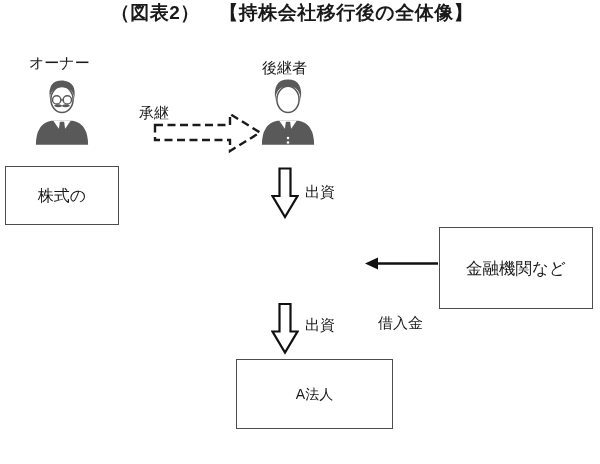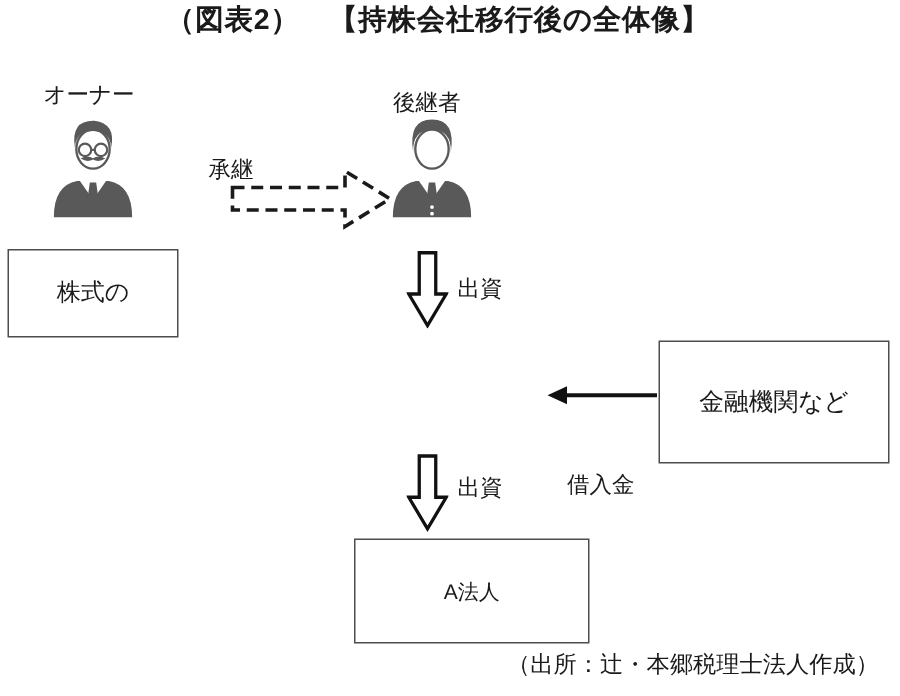"（出所：辻・本郷税理士法人作成）" div.abs { html: <div>（出所：辻・本郷税理士法人作成）</div> -> none }
